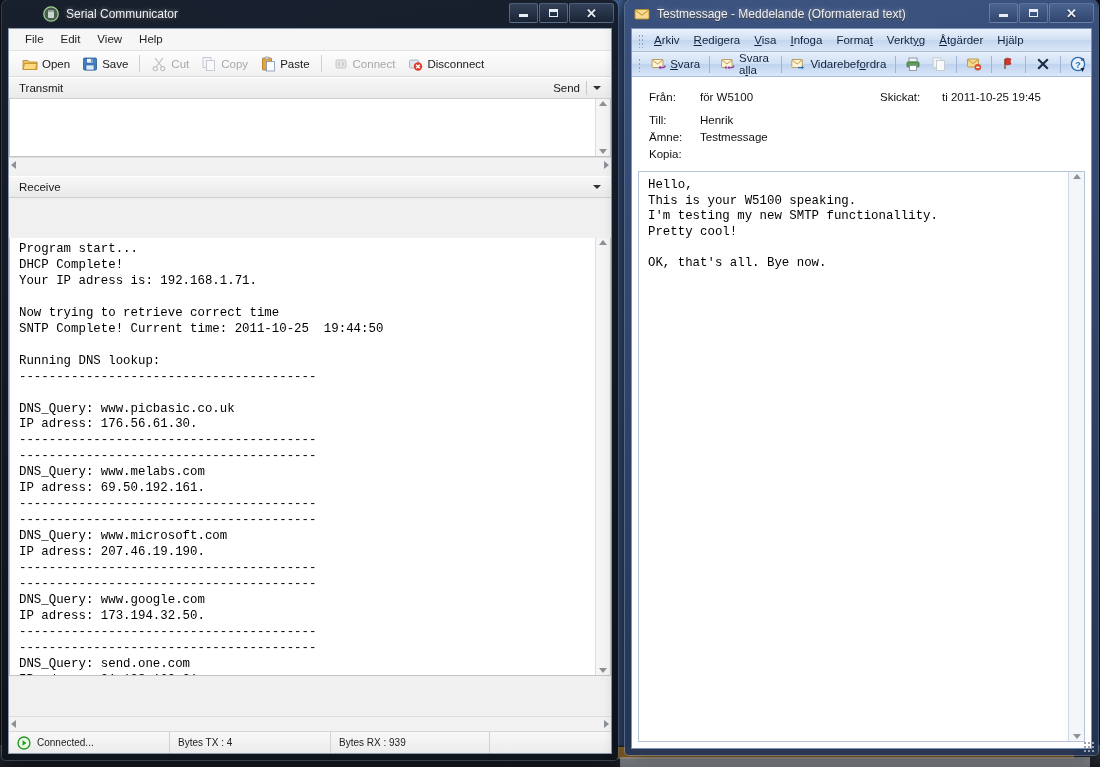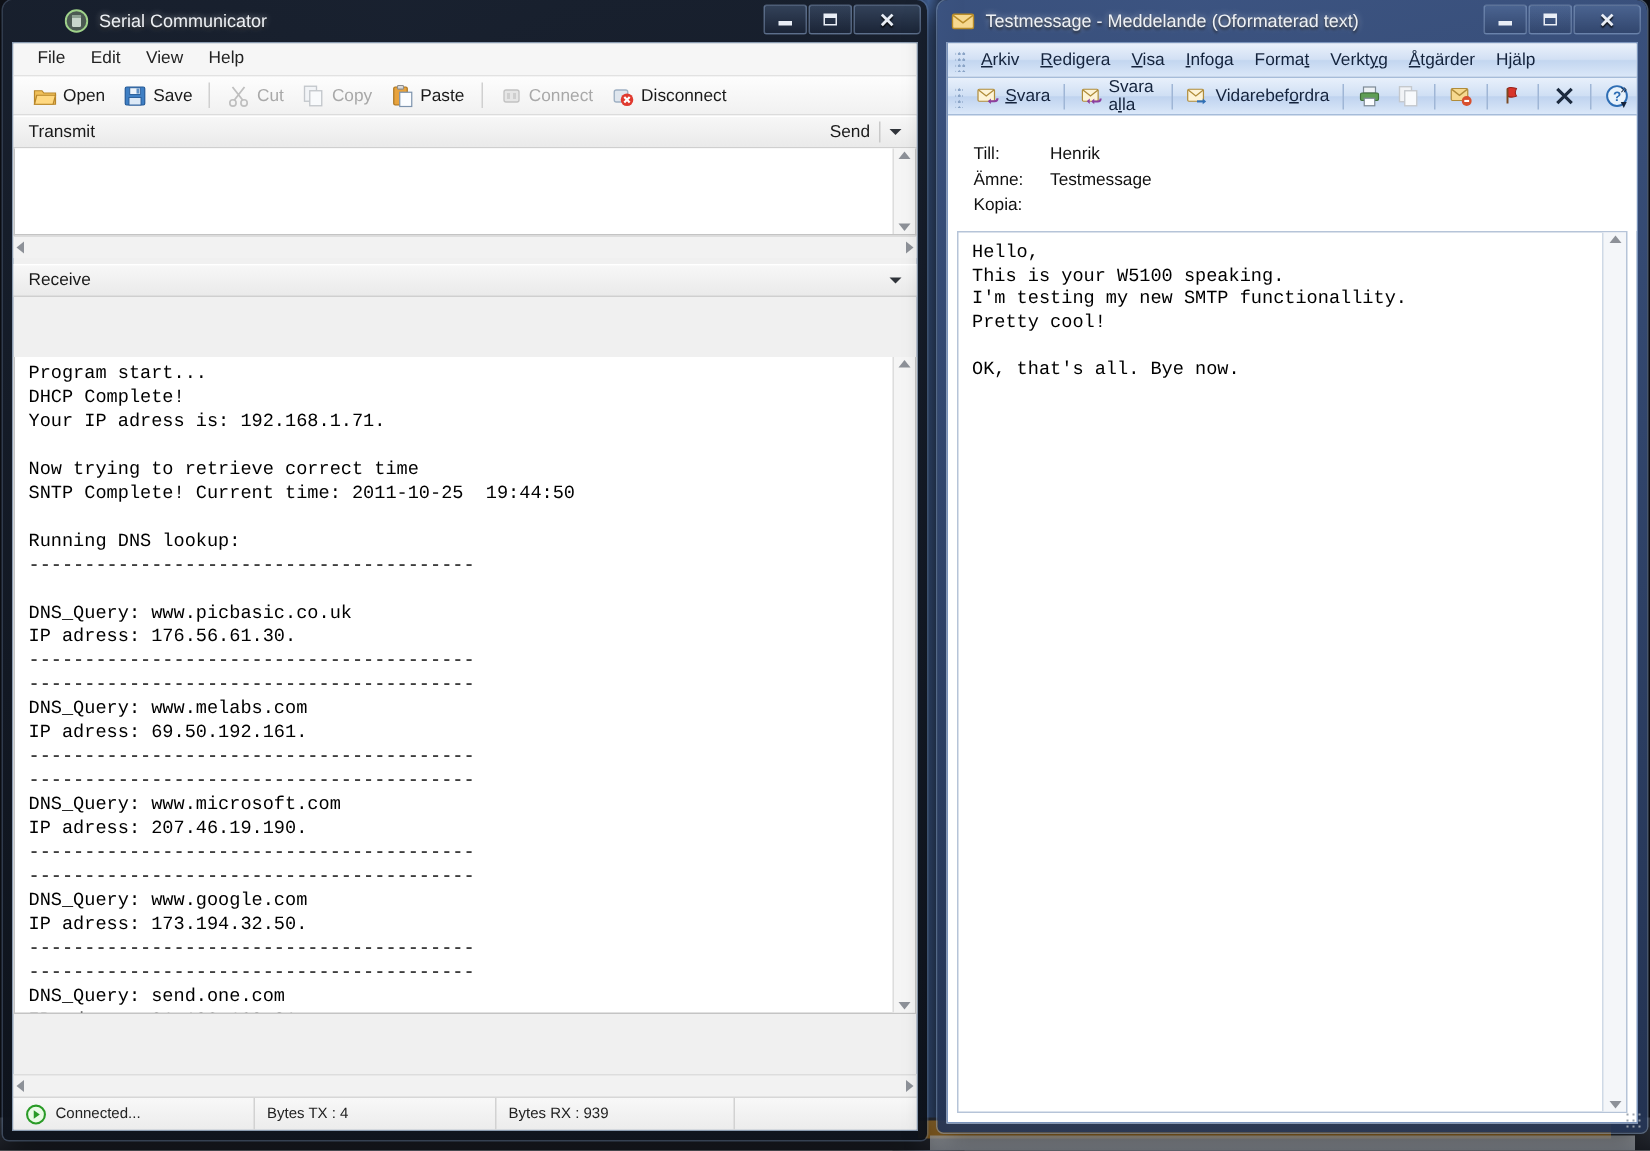"Från:" div.mh-row { html: none -> <div> <div>Från:</div> <div>för W5100</div> <div>Skickat:</div> <div>ti 2011-10-25 19:45</div> </div> }
